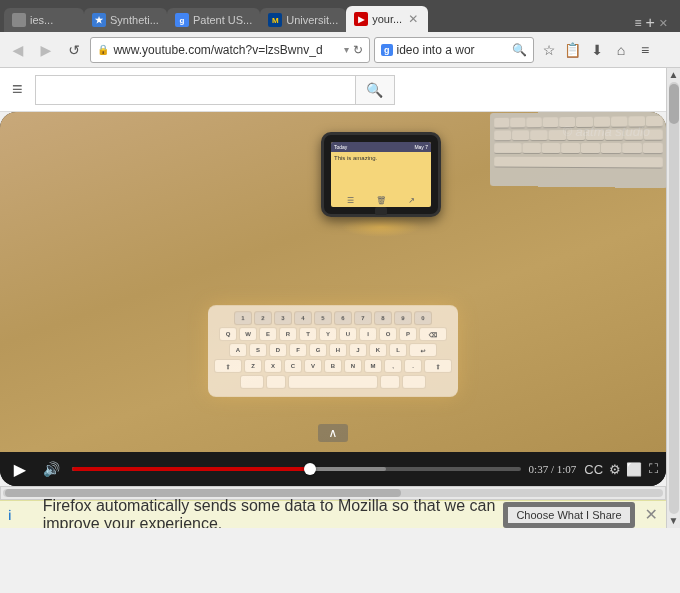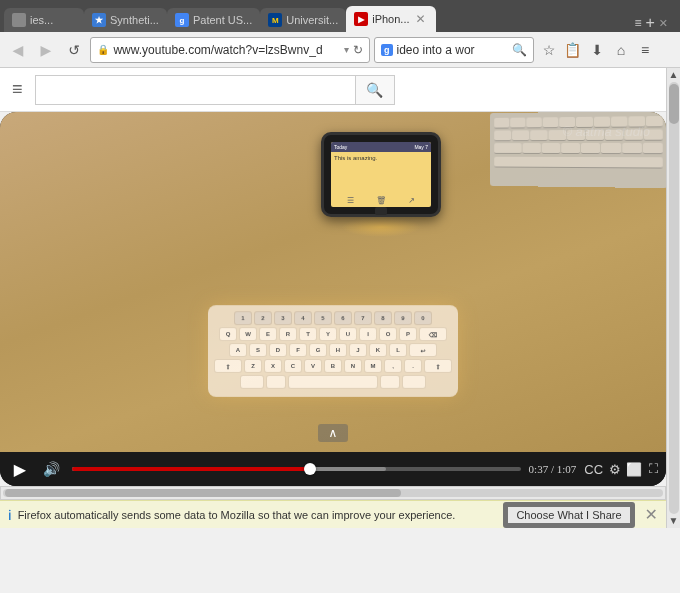"iPhon..." span.tab-text { text: iPhon -> your }
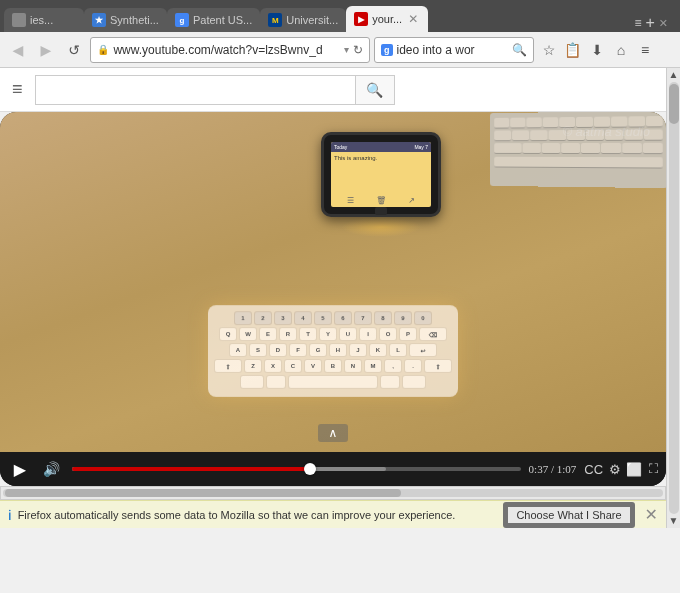"Firefox automatically sends some data" .notif-text { font-size: 11px -> 16px; margin-left: none -> 25px }
